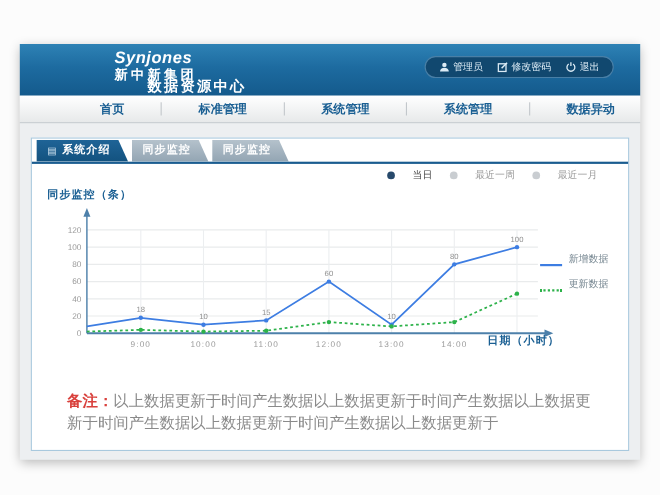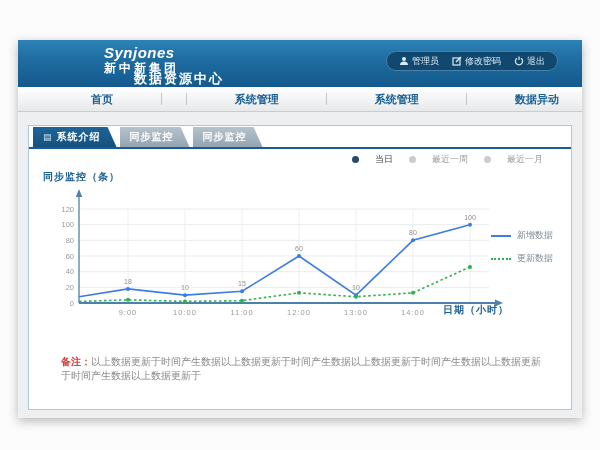"标准管理" span.nav-item { html: none -> <span>标准管理</span> }
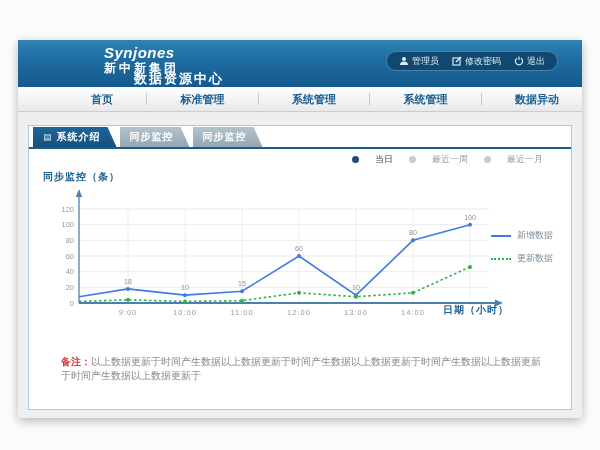"新增数据" .legend-item { align-items: center -> flex-end }
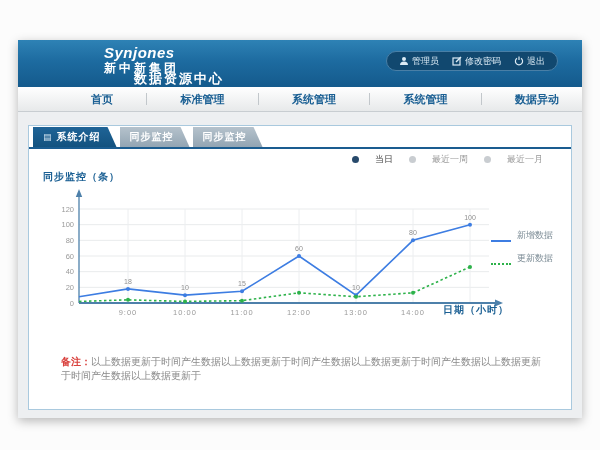"备注：以上数据更新于时间产生数据以上数据更新于时间产生数据以上数据更新于时间产生" .note { font-size: 10px -> 14px }
